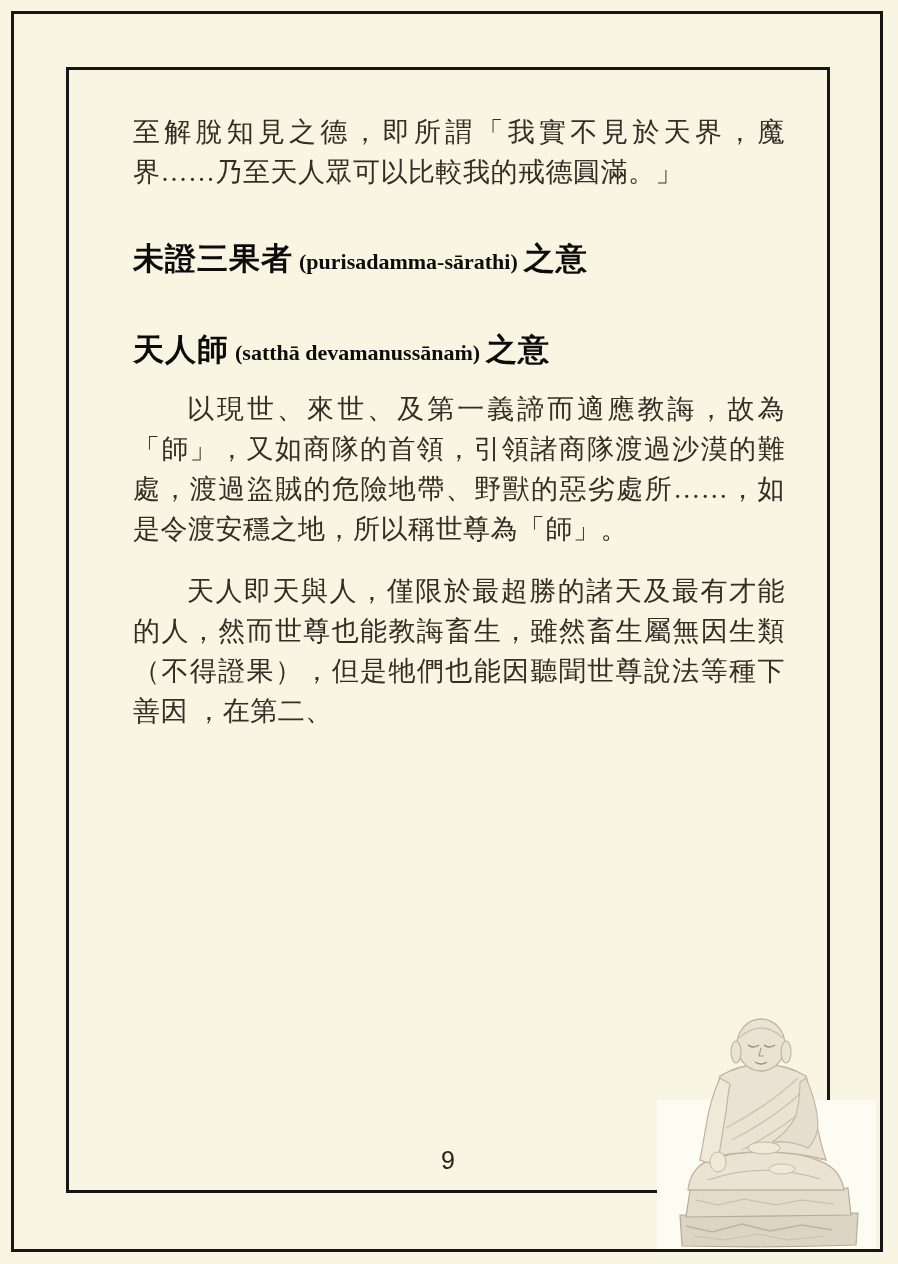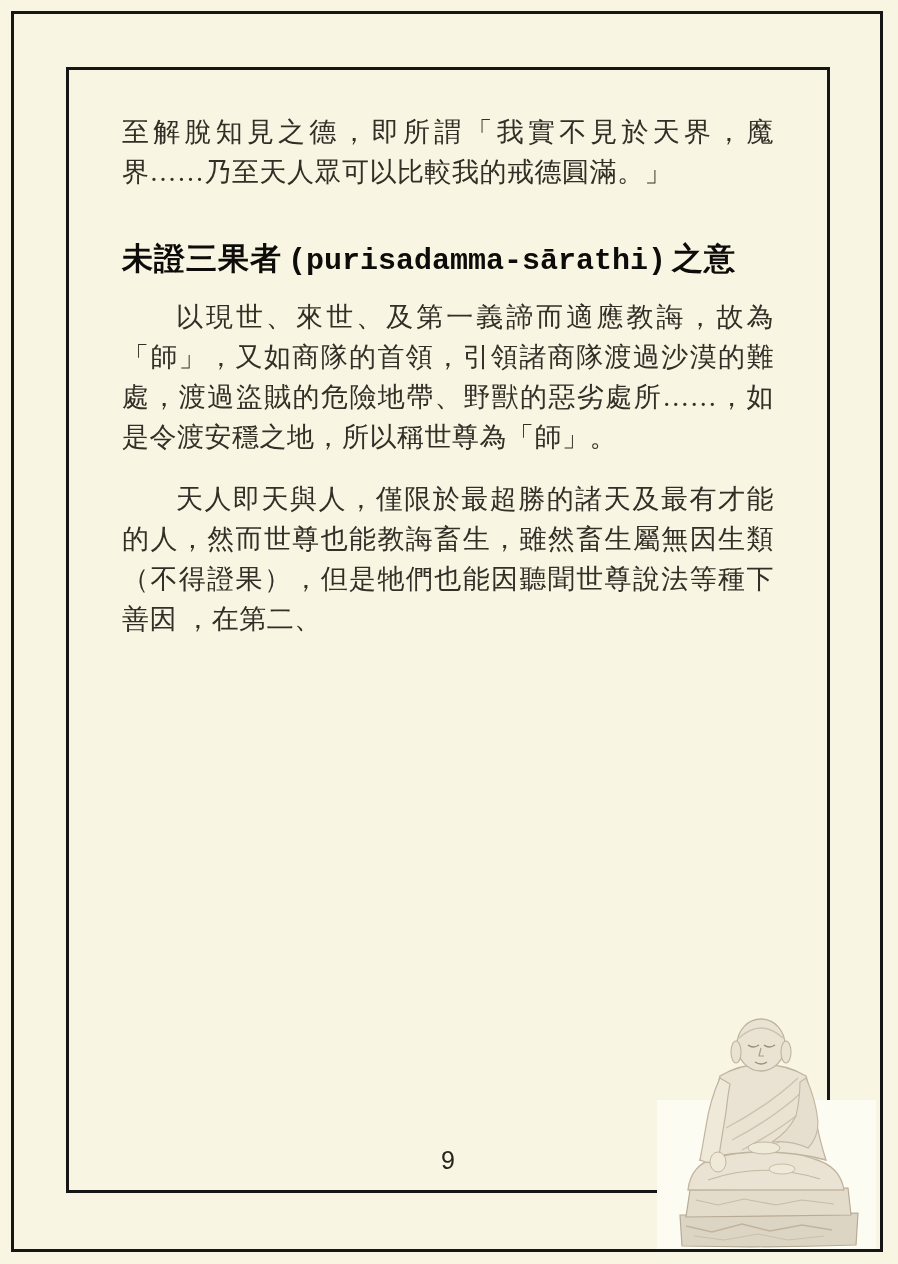"至解脫知見之德，即所謂「我實不見於天界，魔界……乃至天人眾可以比較我的戒德圓滿。" .text-content { left: 122px -> 133px }
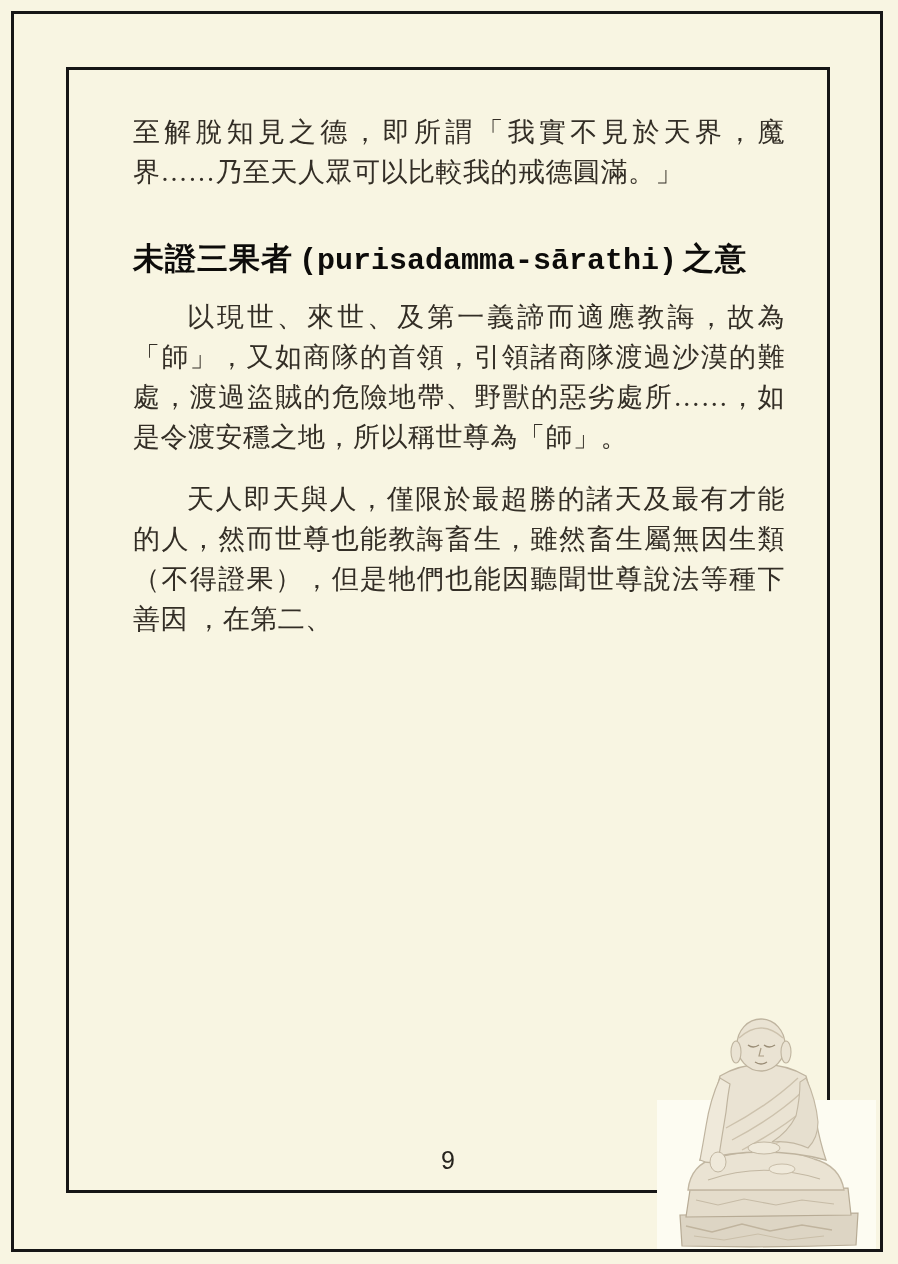"(purisadamma-sārathi)" h2 .latin { font-family: Liberation Mono, monospace -> Liberation Serif, serif; font-size: 30px -> 22px }
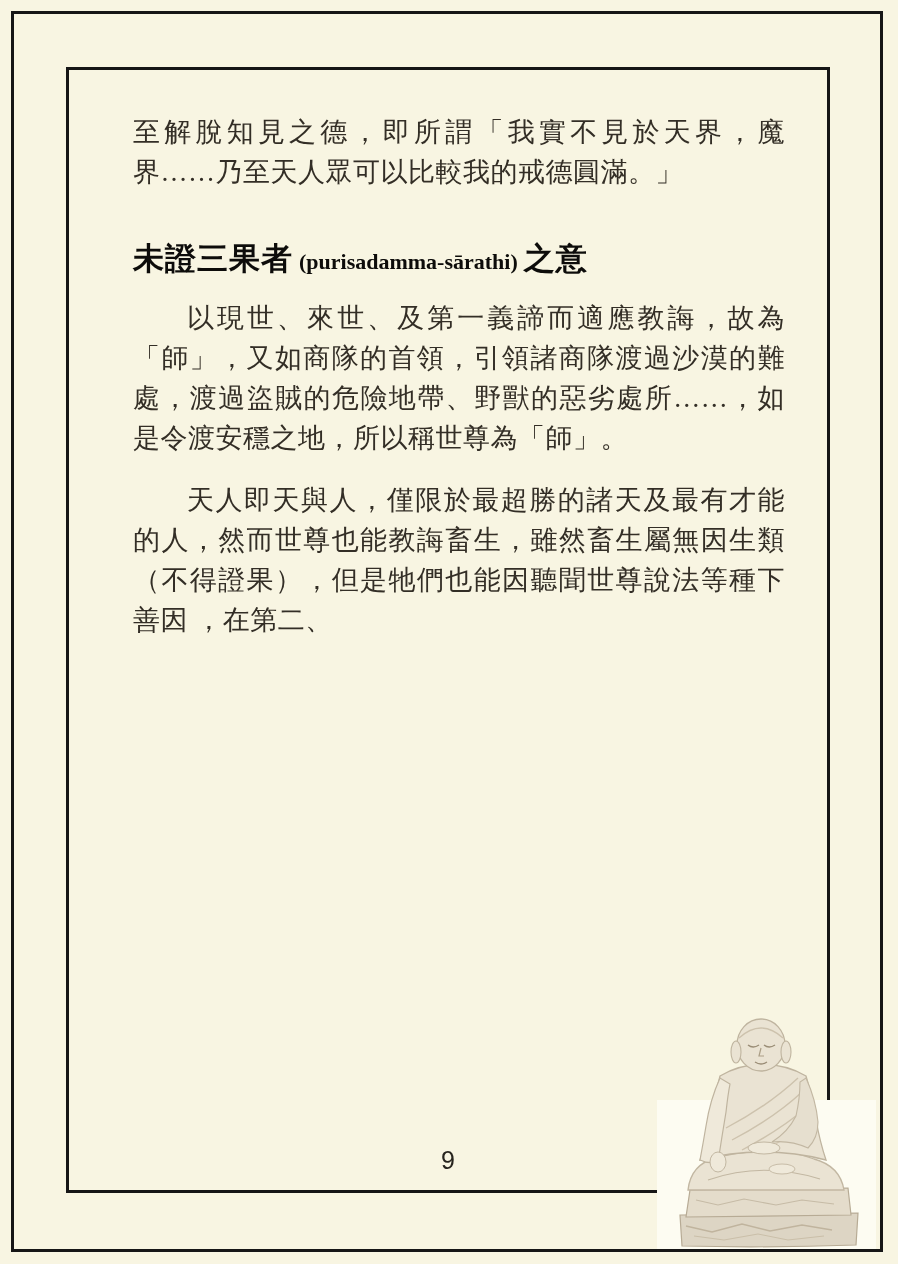"天人師 (satthā devamanussānaṁ) 之意" h2.section-heading { html: none -> <h2> <span>天人師</span><span>(satthā devamanussānaṁ)</span><span>之意</span> </h2> }
